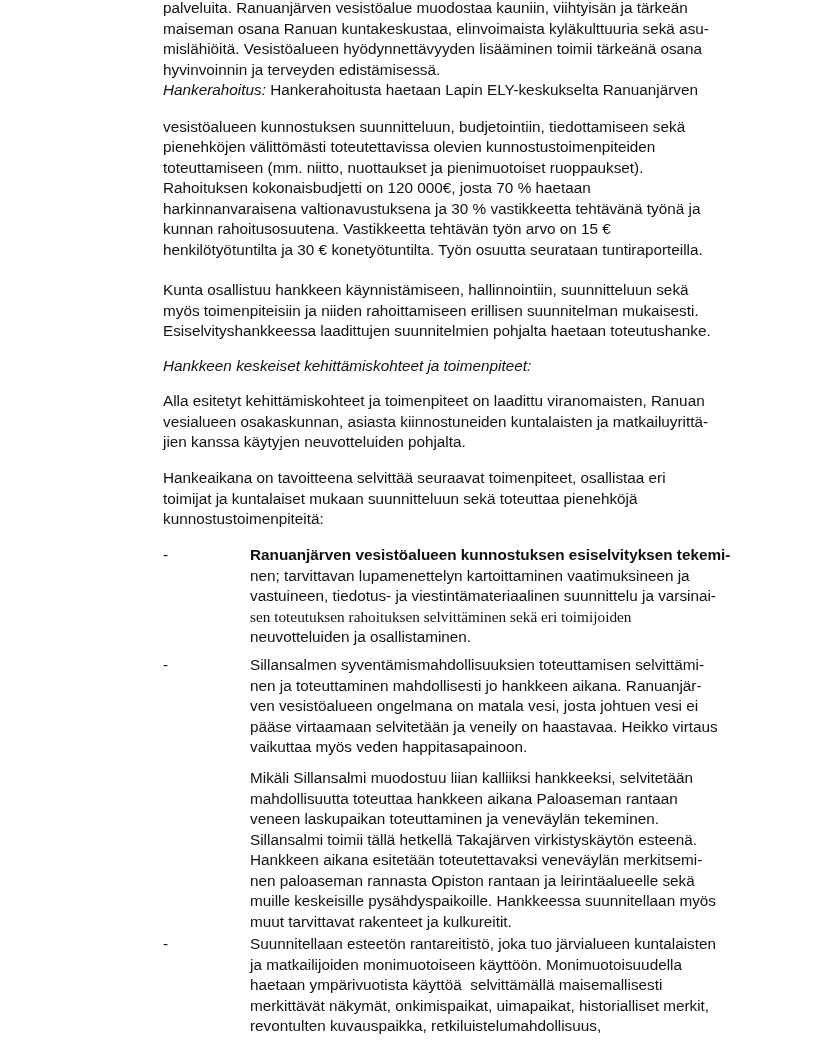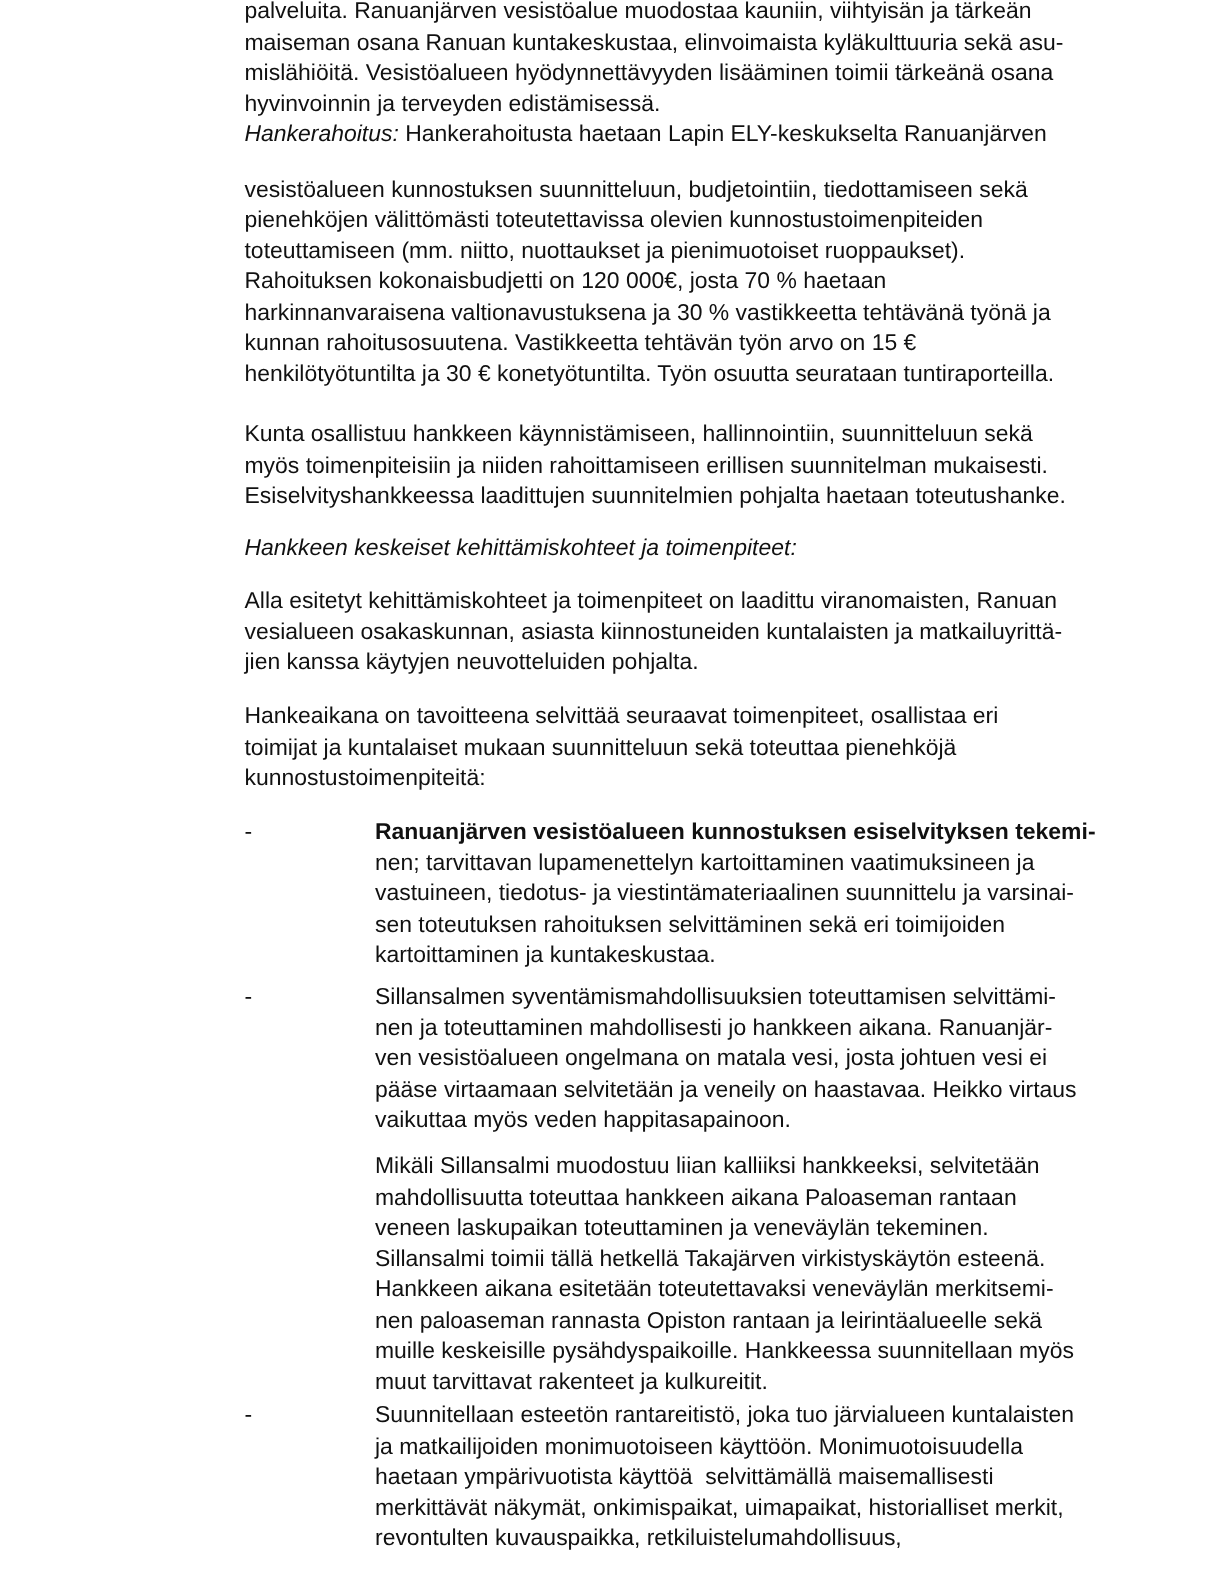"sen toteutuksen rahoituksen" div.line { font-family: none -> Liberation Serif, serif }
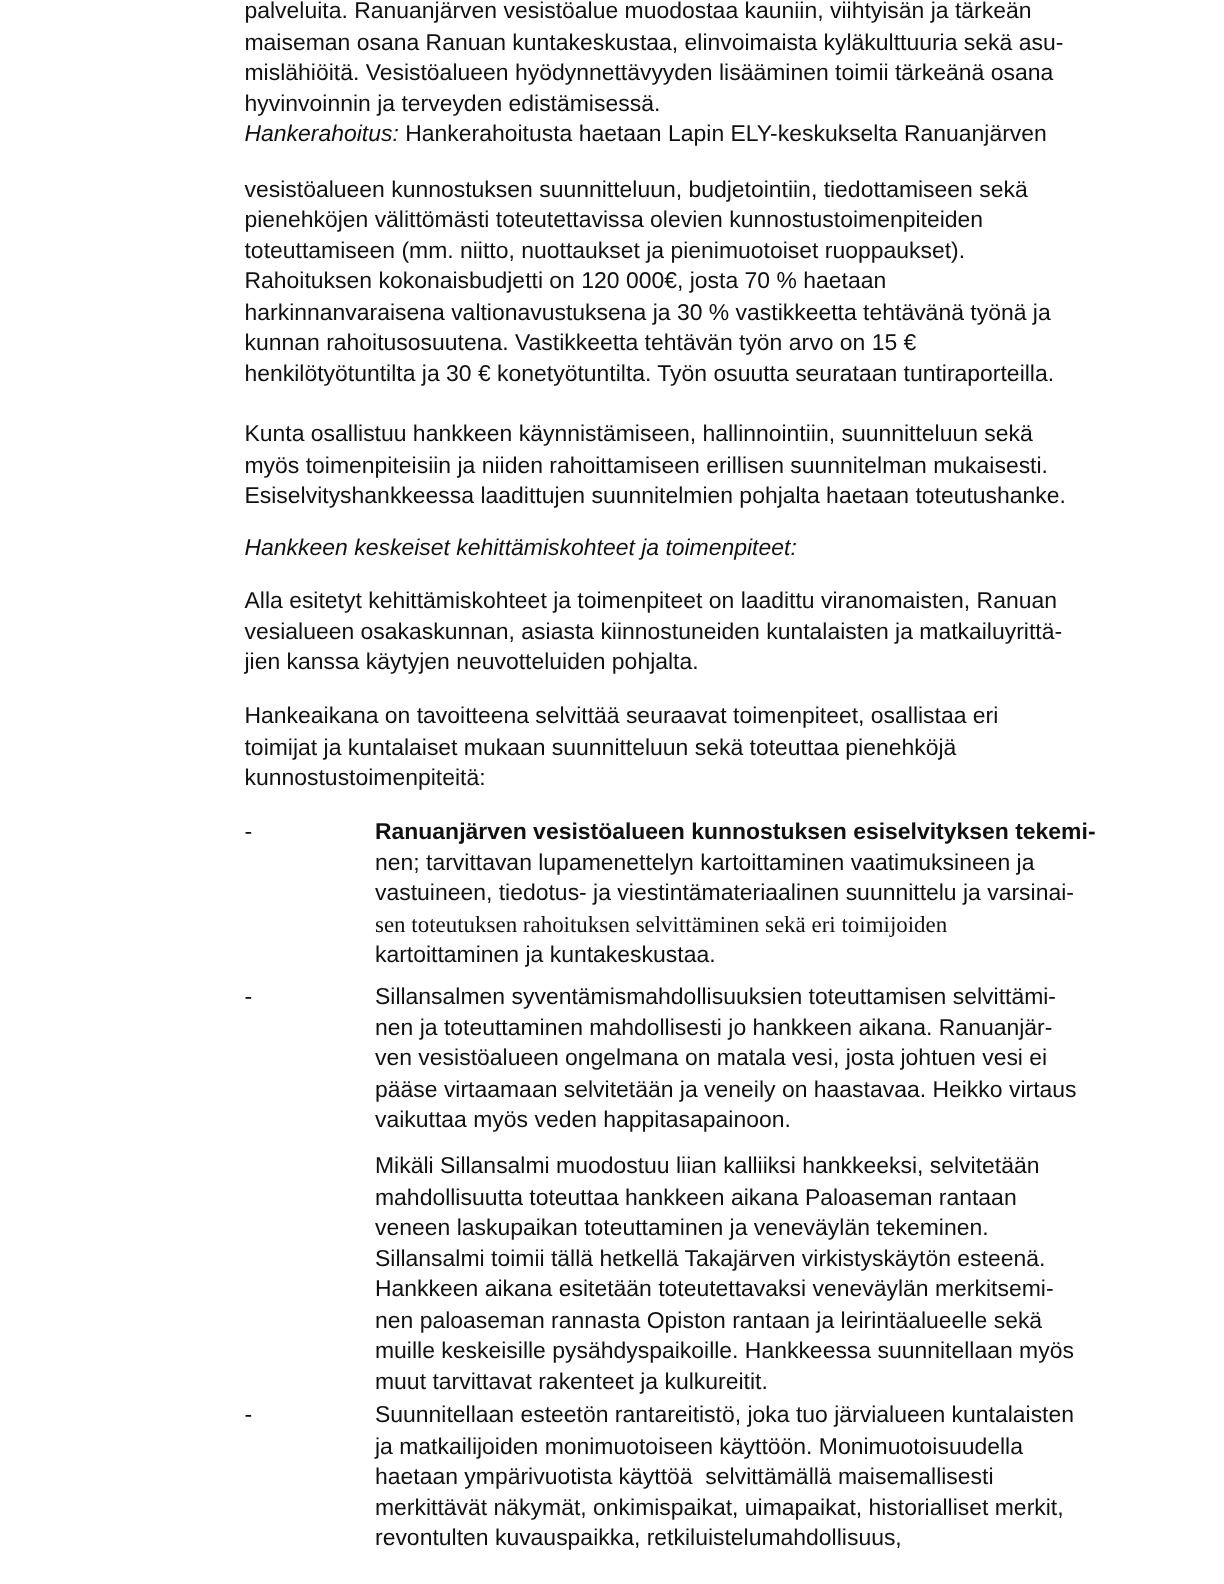"kartoittaminen ja kuntakeskustaa." div.line { text: kartoittaminen ja kuntakeskustaa -> neuvotteluiden ja osallistaminen }
